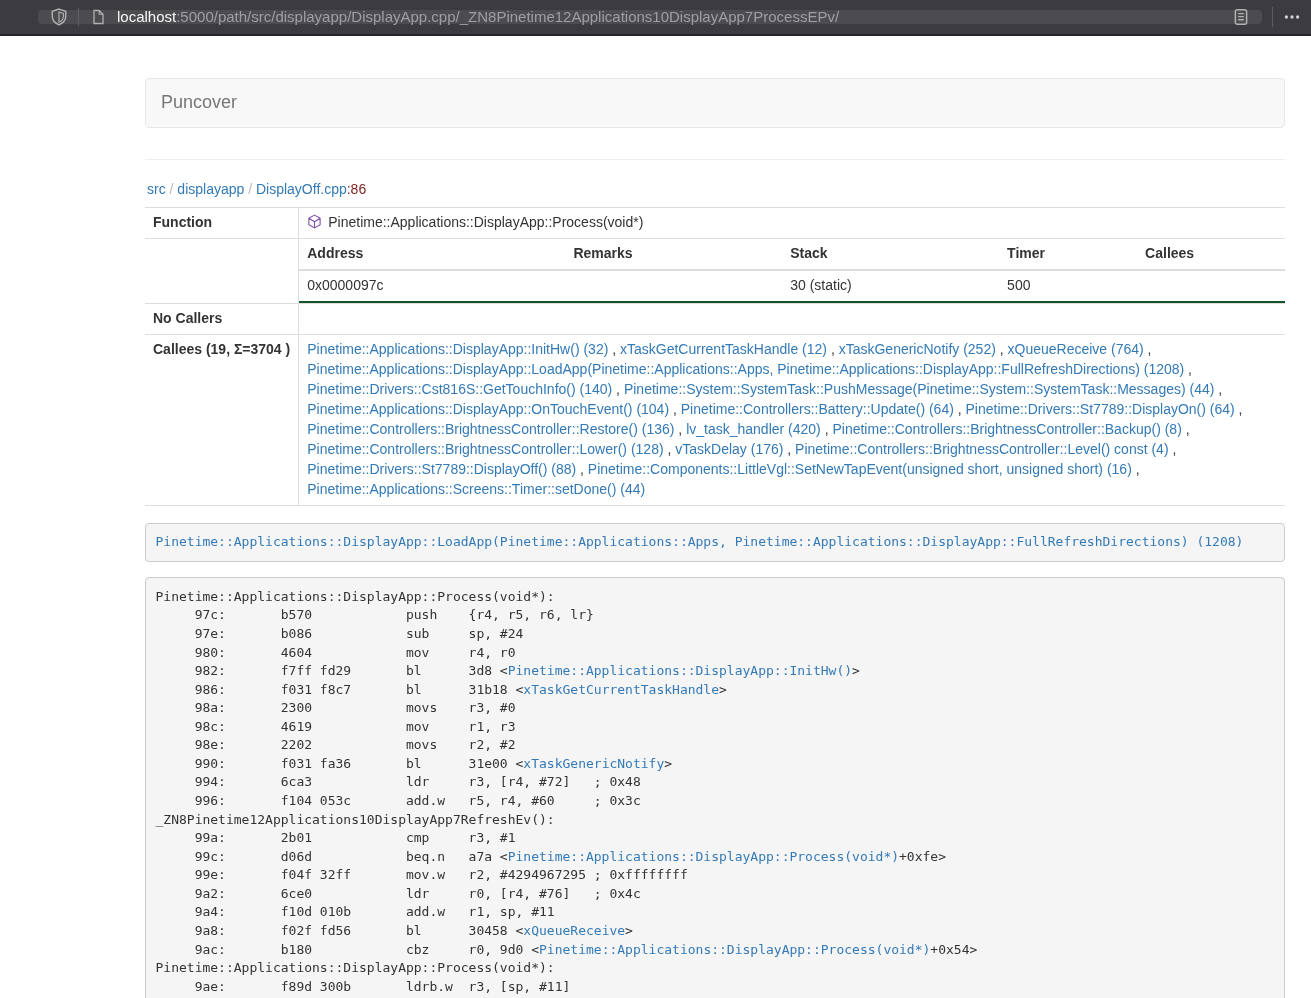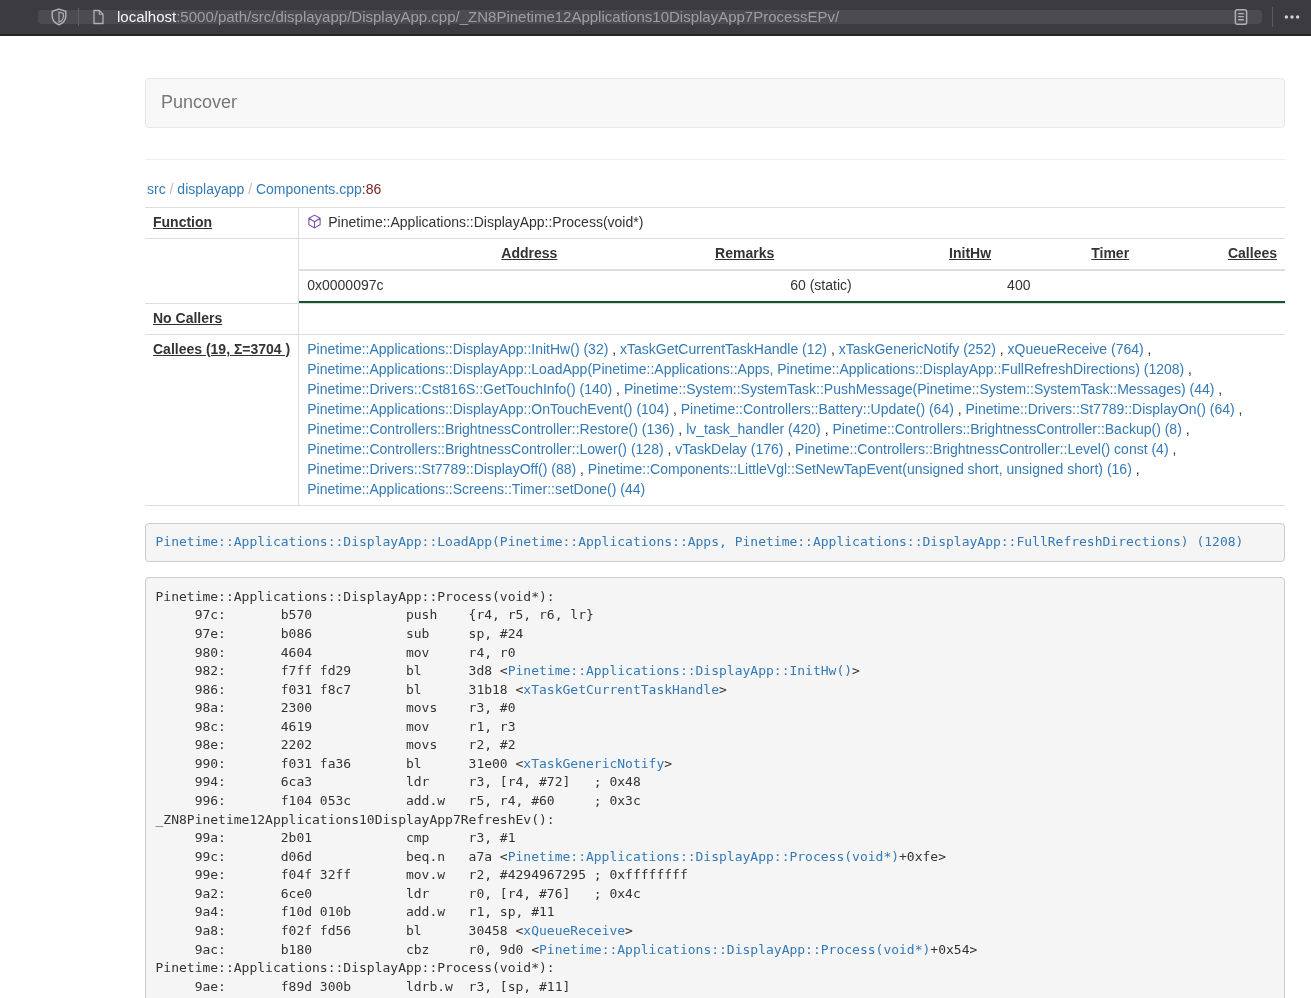"Components.cpp" a { text: Components.cpp -> DisplayOff.cpp }
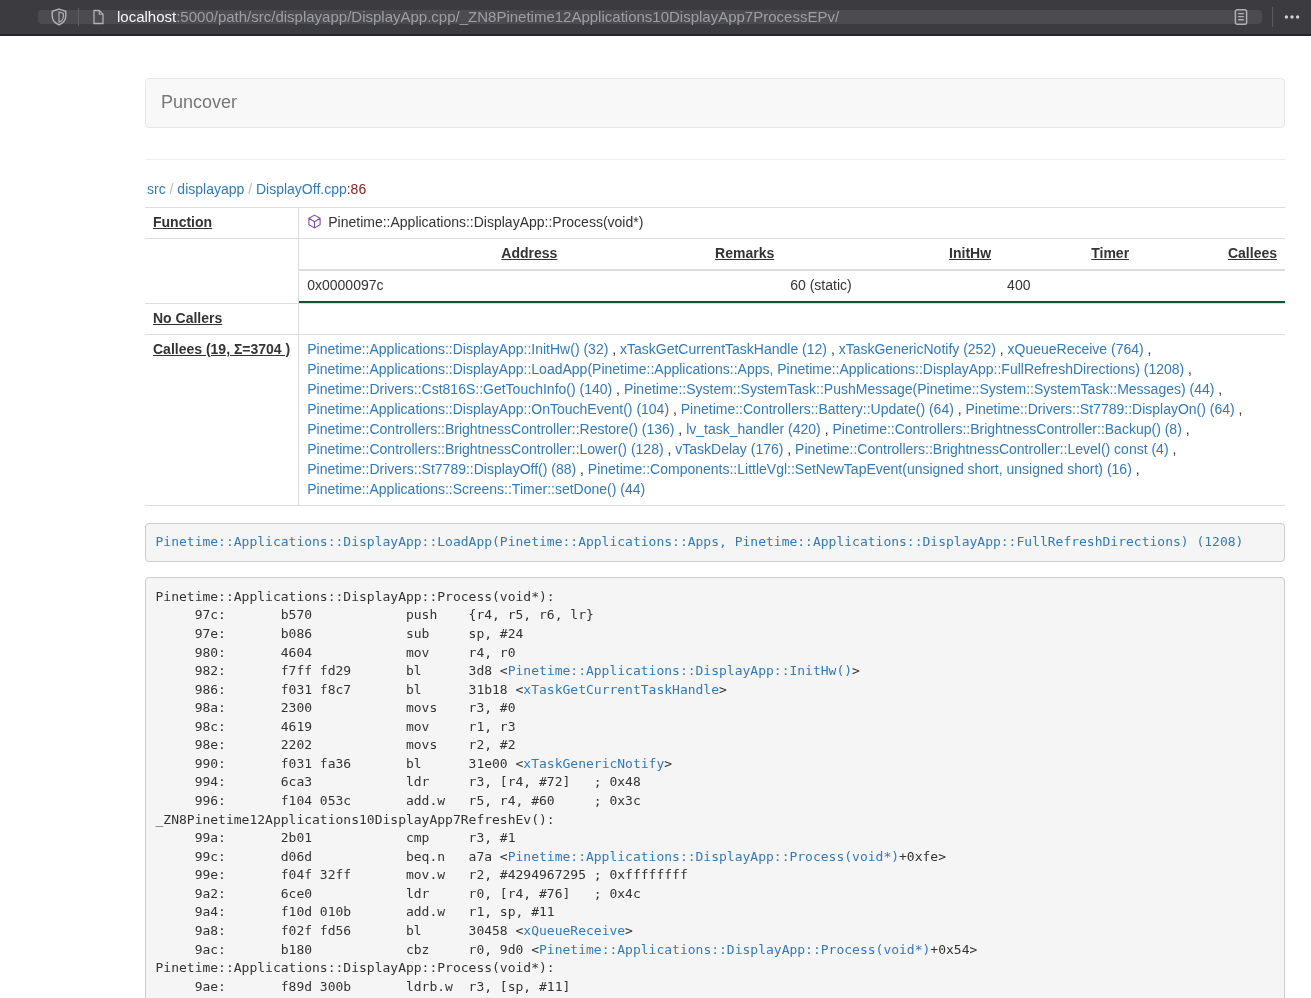"Function" .main-table > tbody > tr > th { text-decoration: underline -> none }
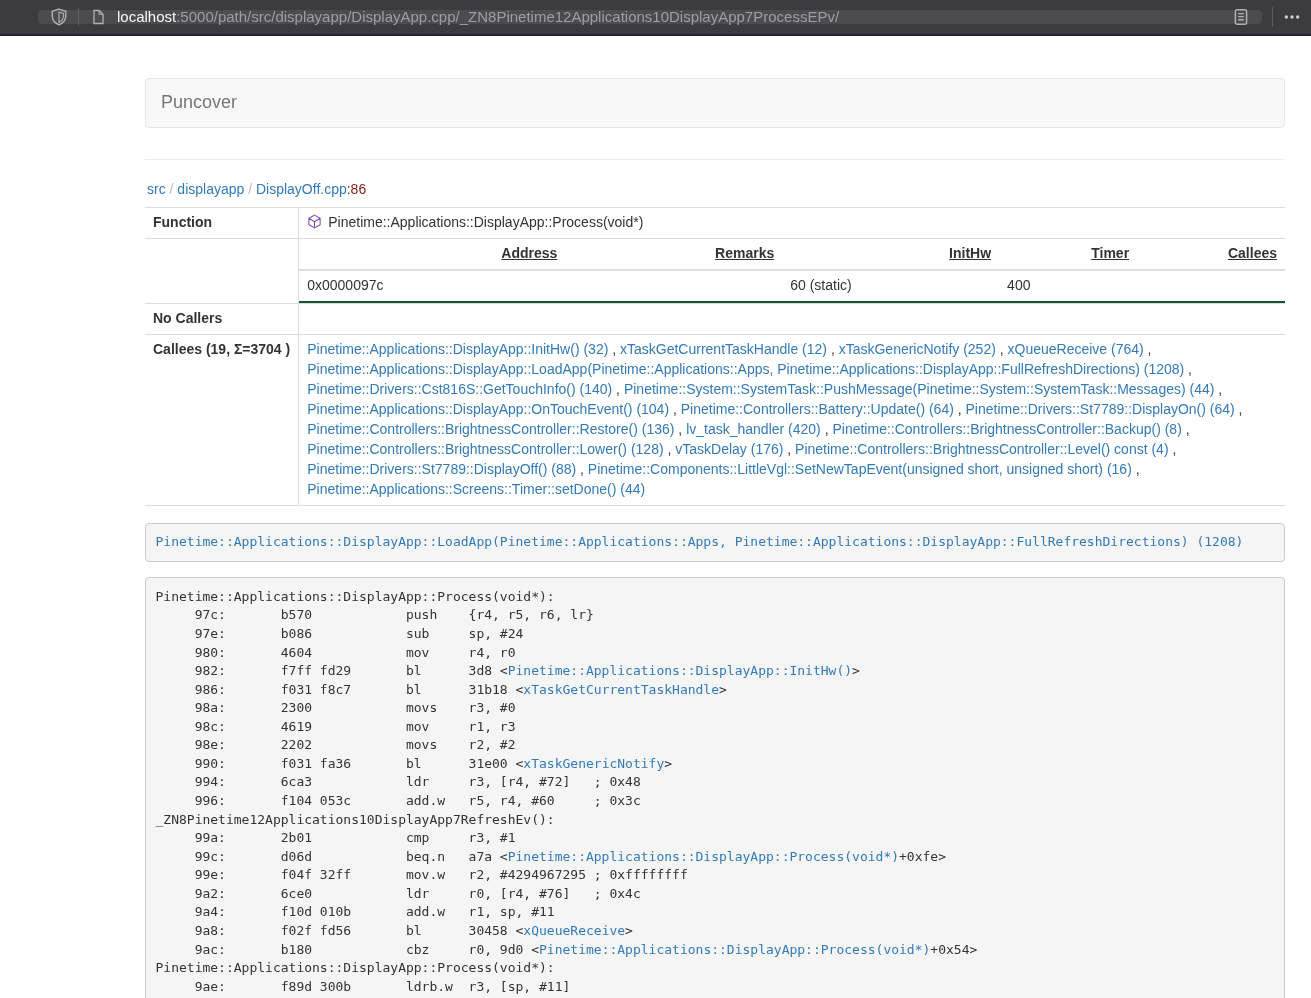"Address" .inner th { text-align: right -> left; text-decoration: underline -> none }
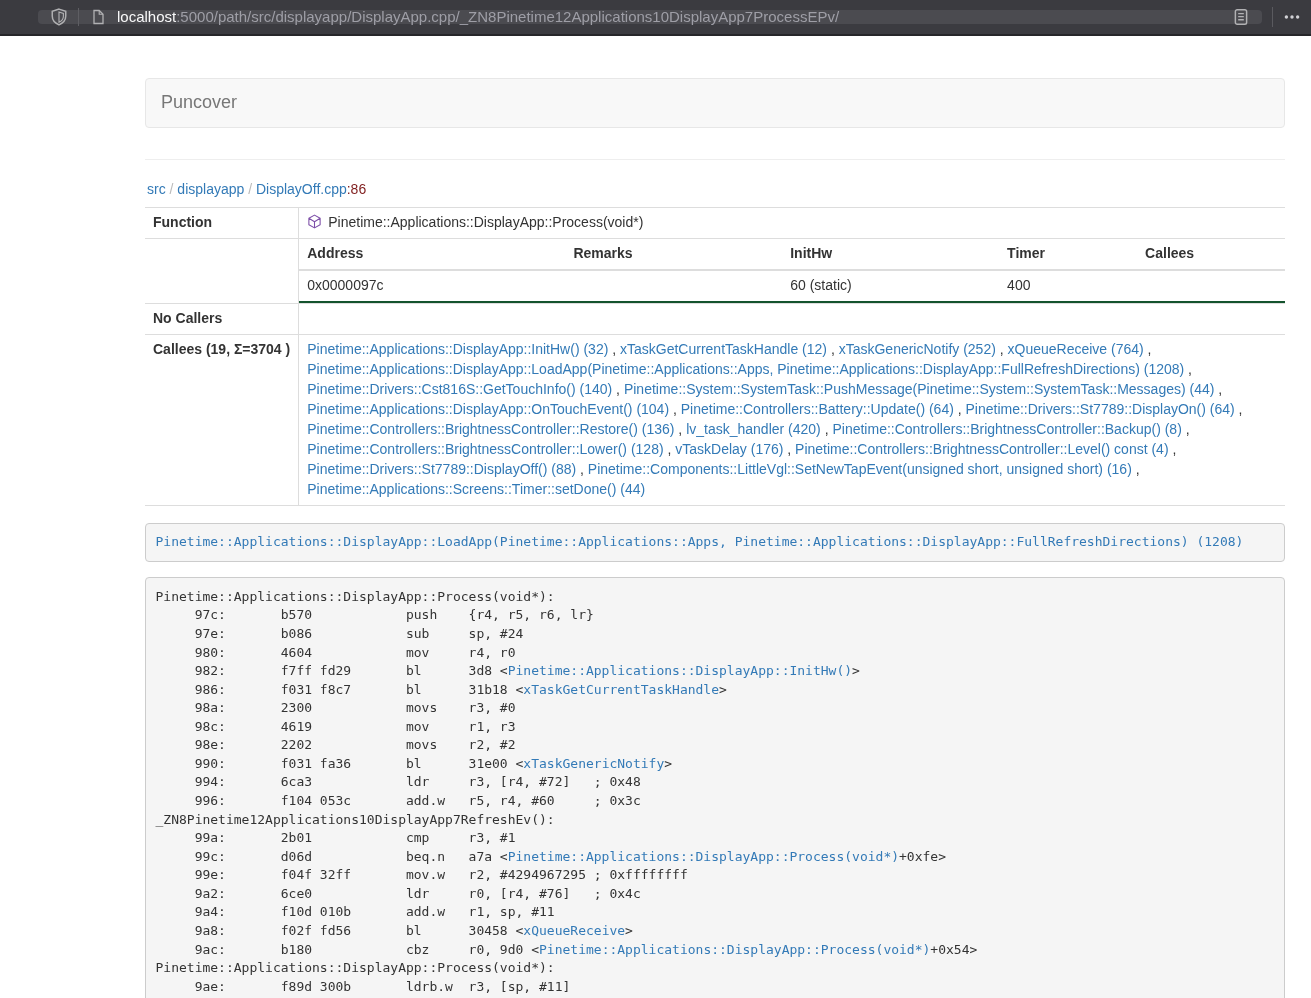"InitHw" th { text: InitHw -> Stack }
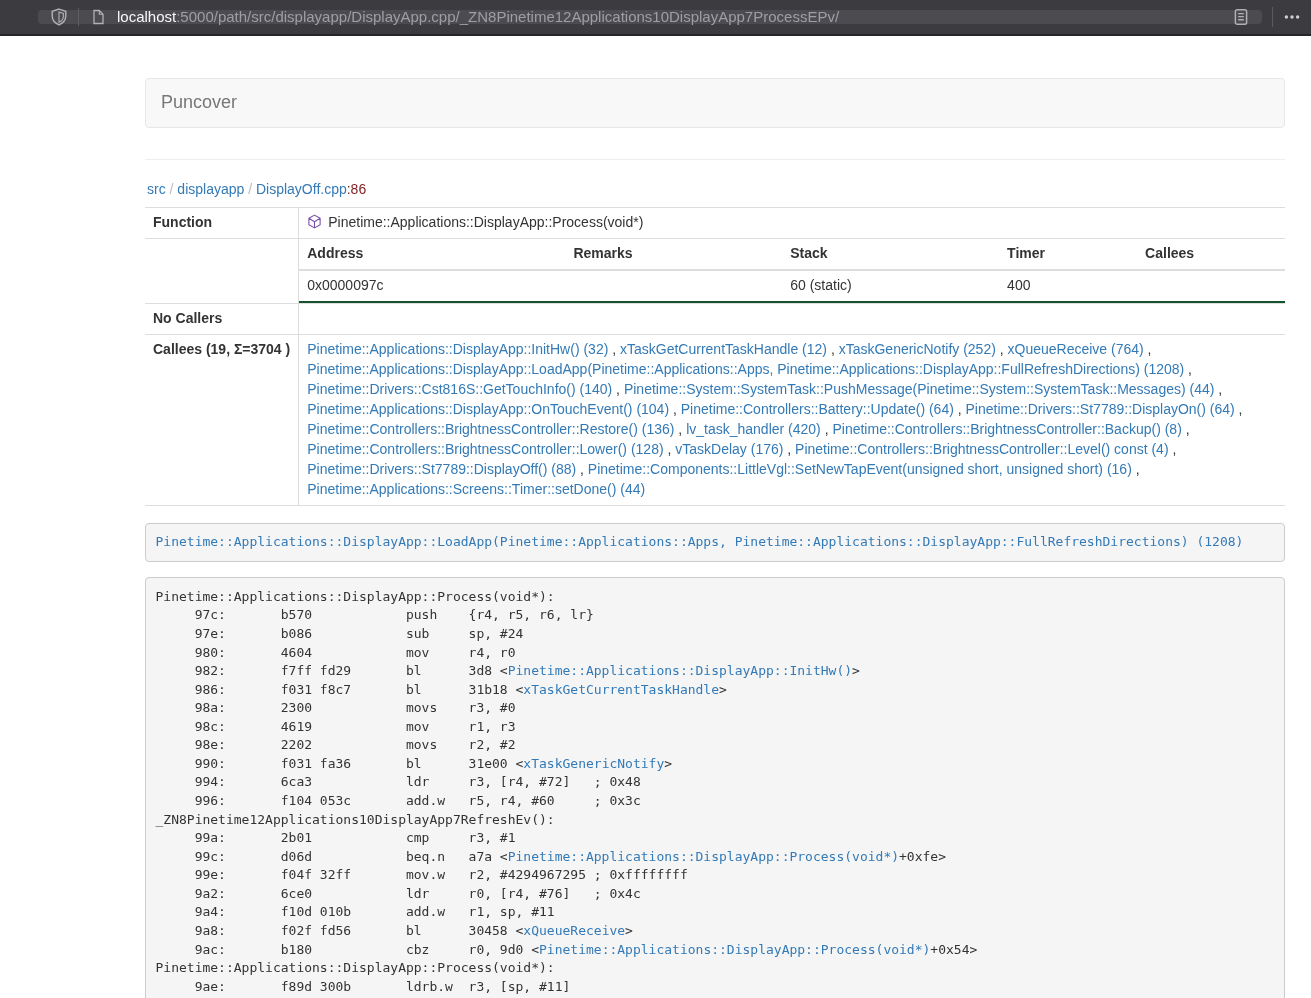"60 (static)" td { text: 60 -> 30 }
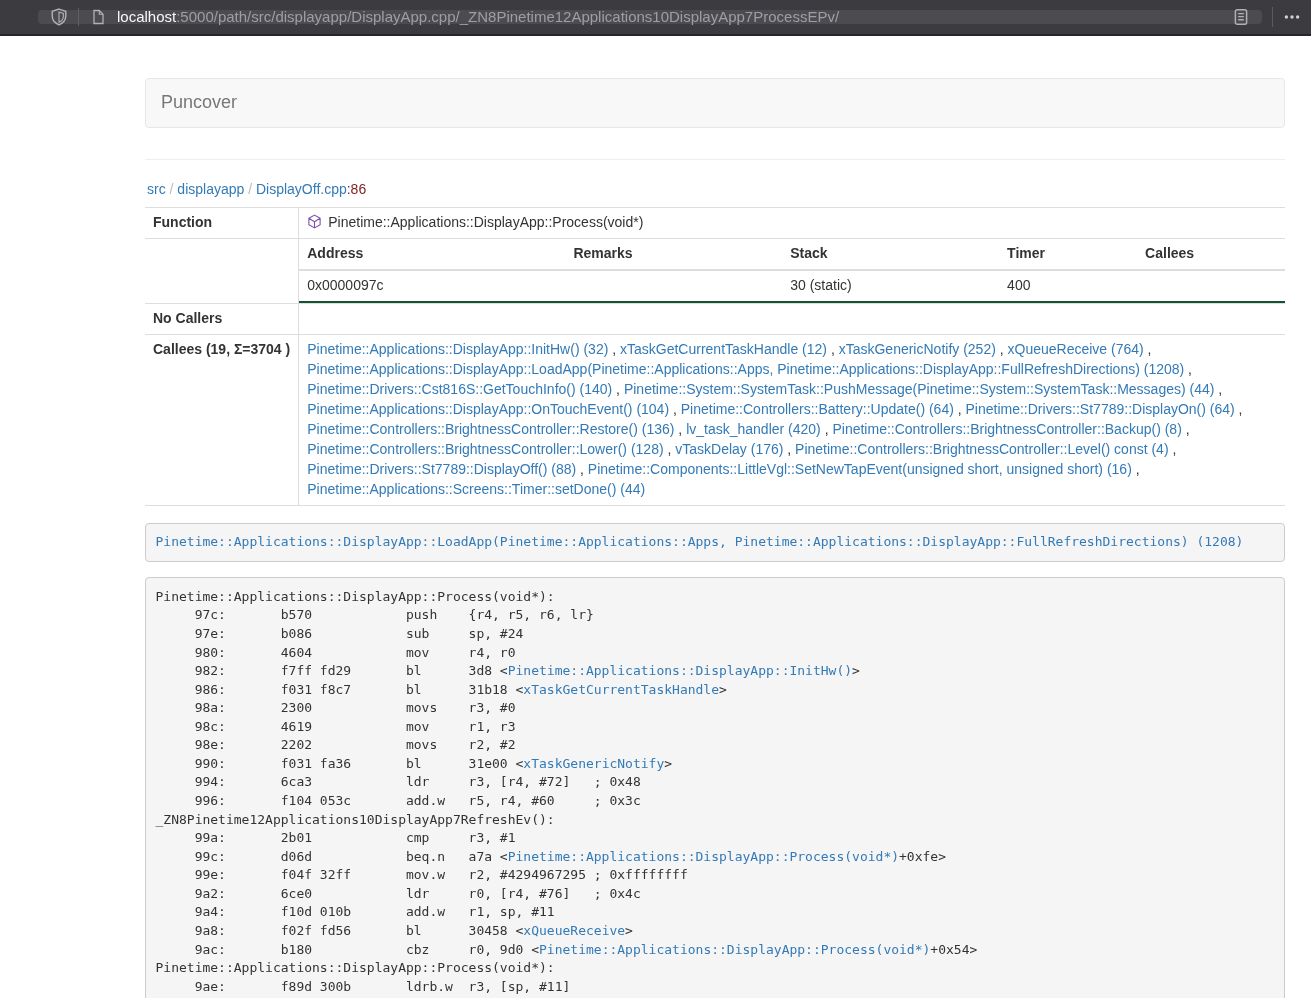"400" td { text: 400 -> 500 }
